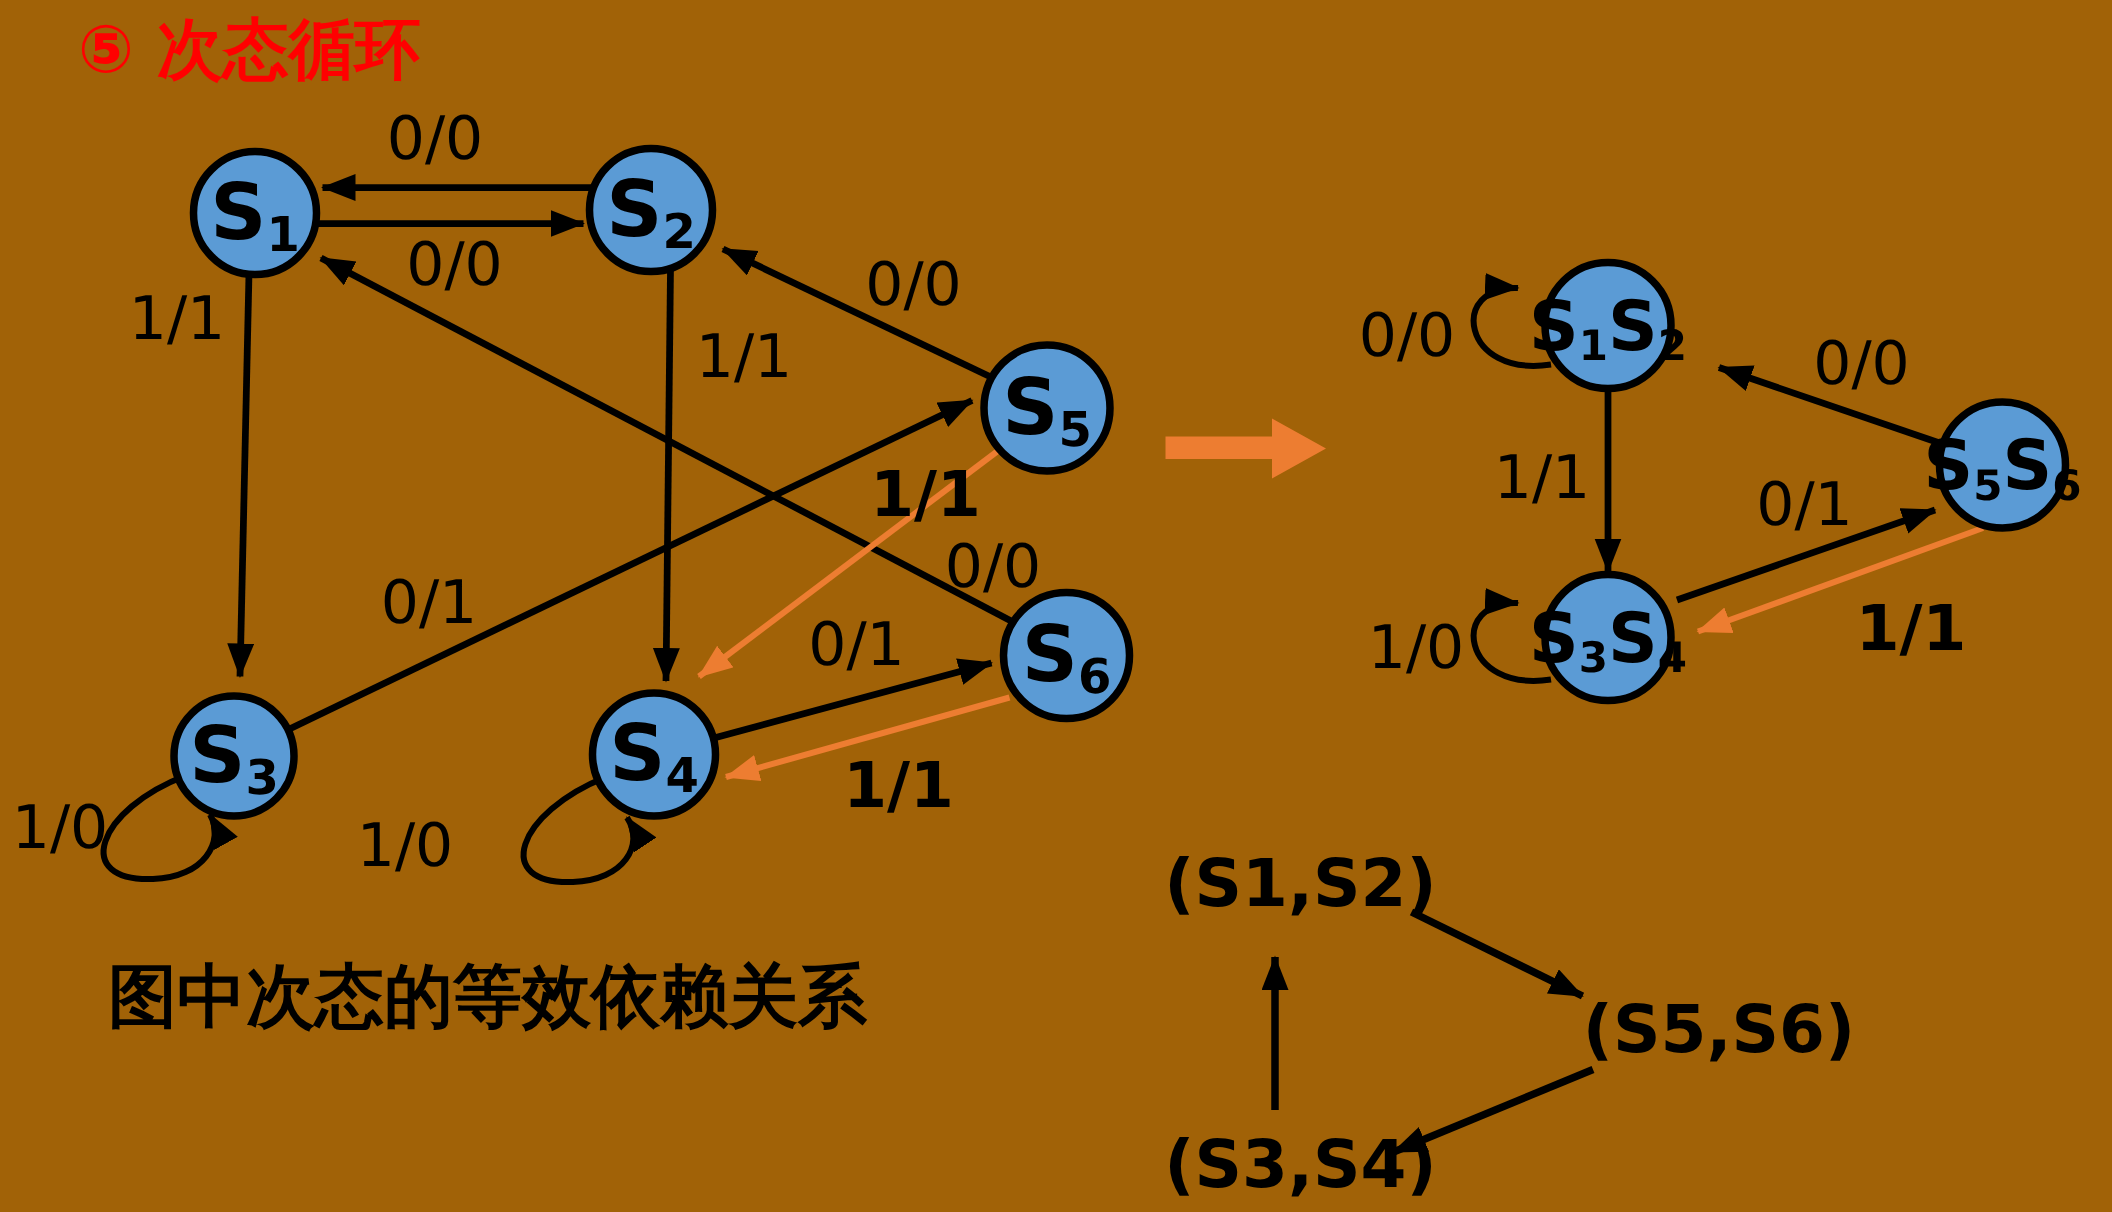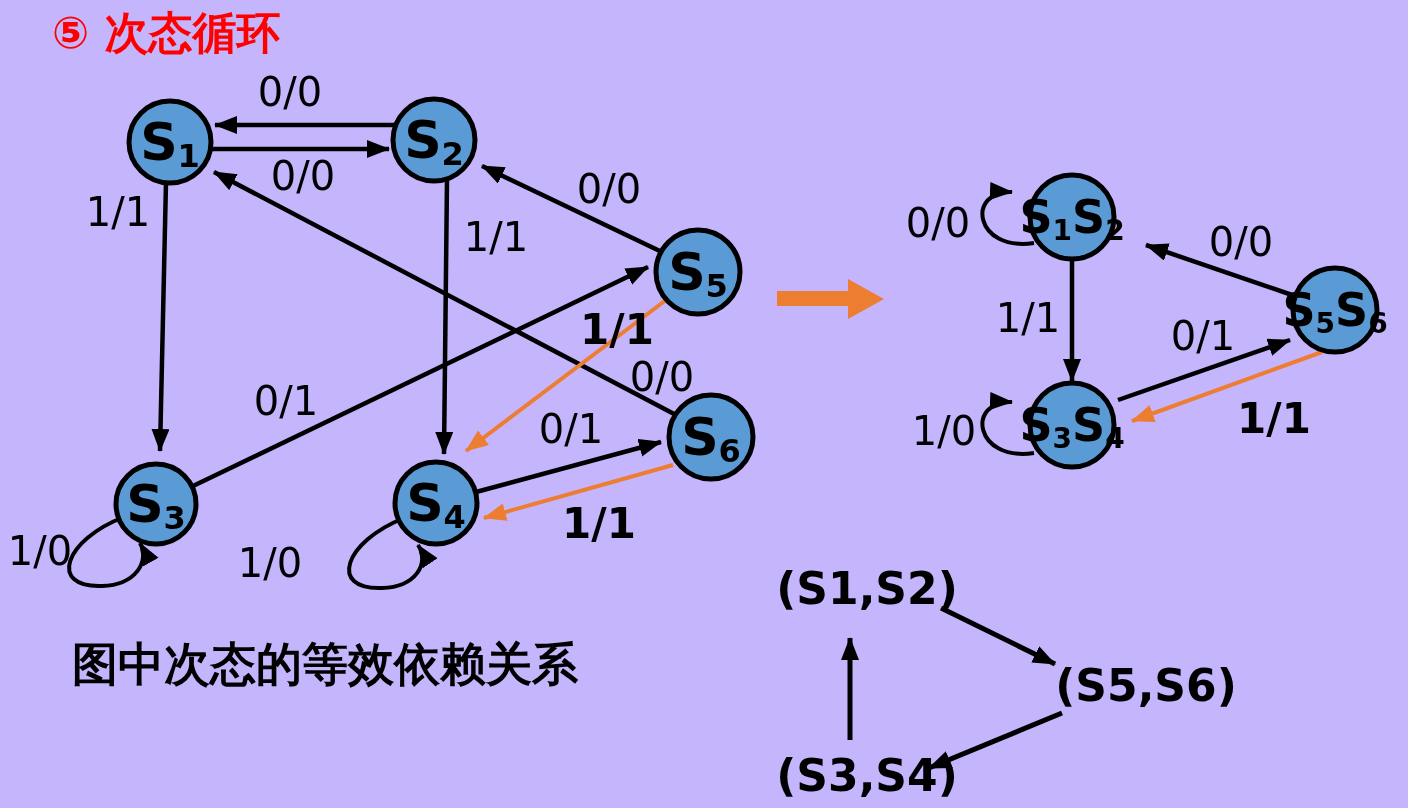"⑤ 次态循环" .canvas-wrap { background: #c4b5fd -> #a16207 }
